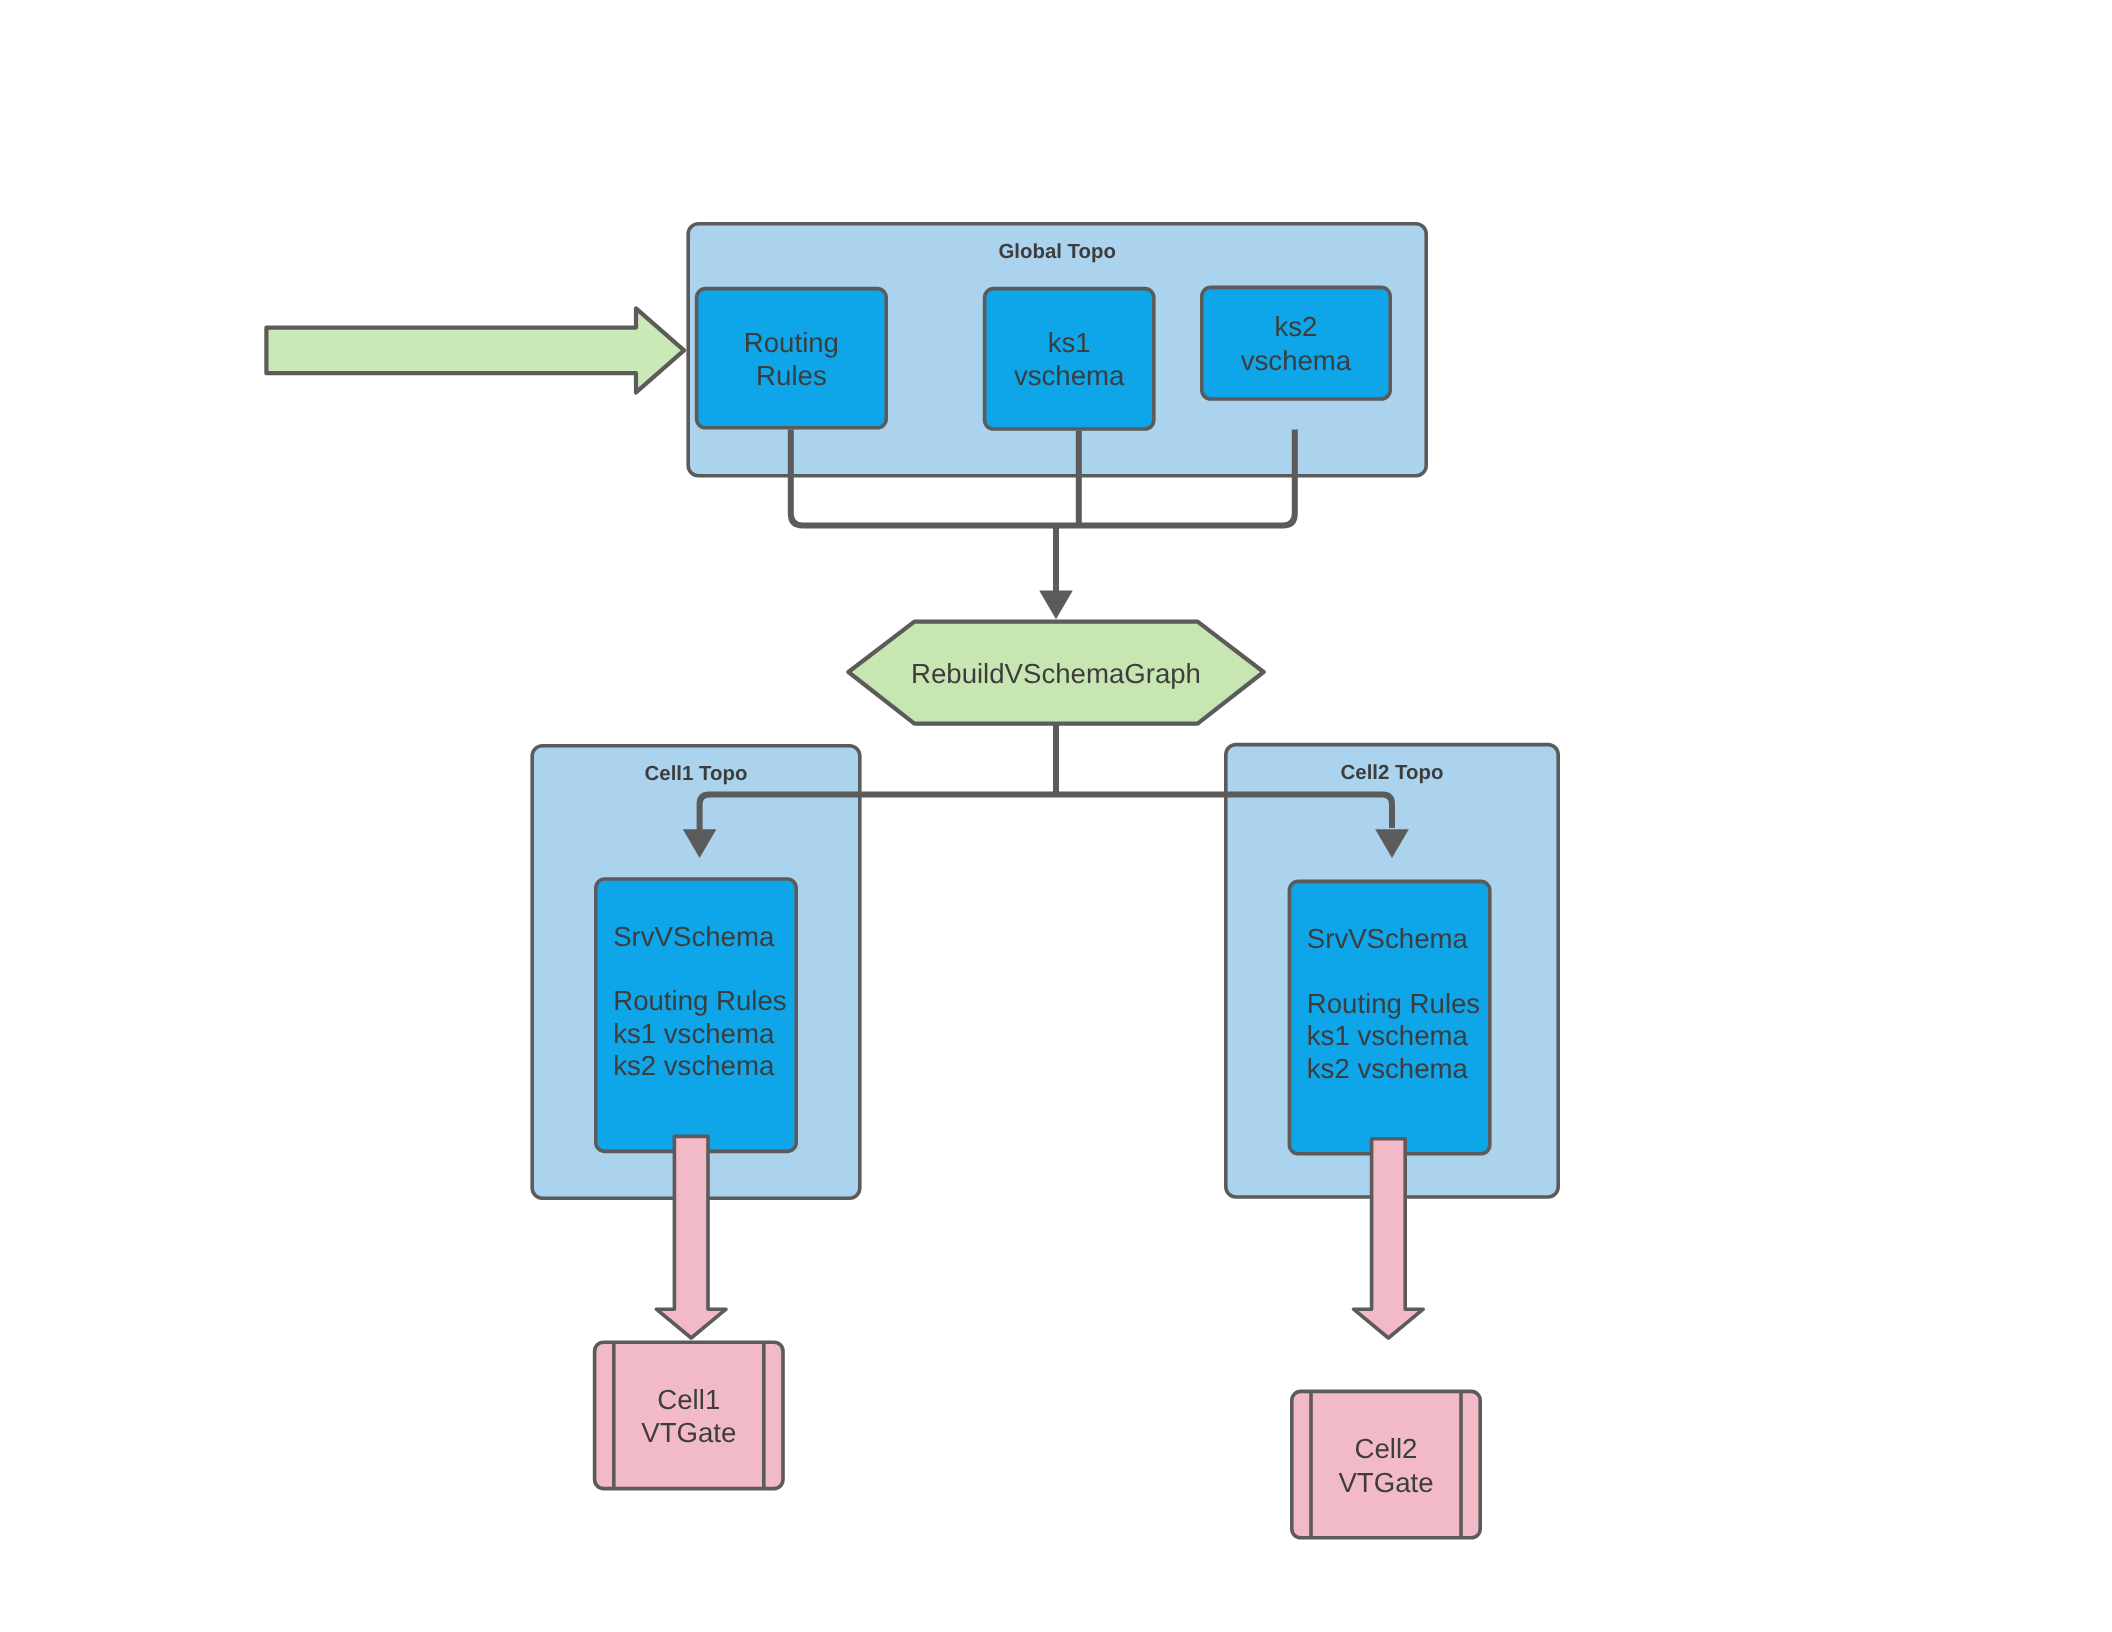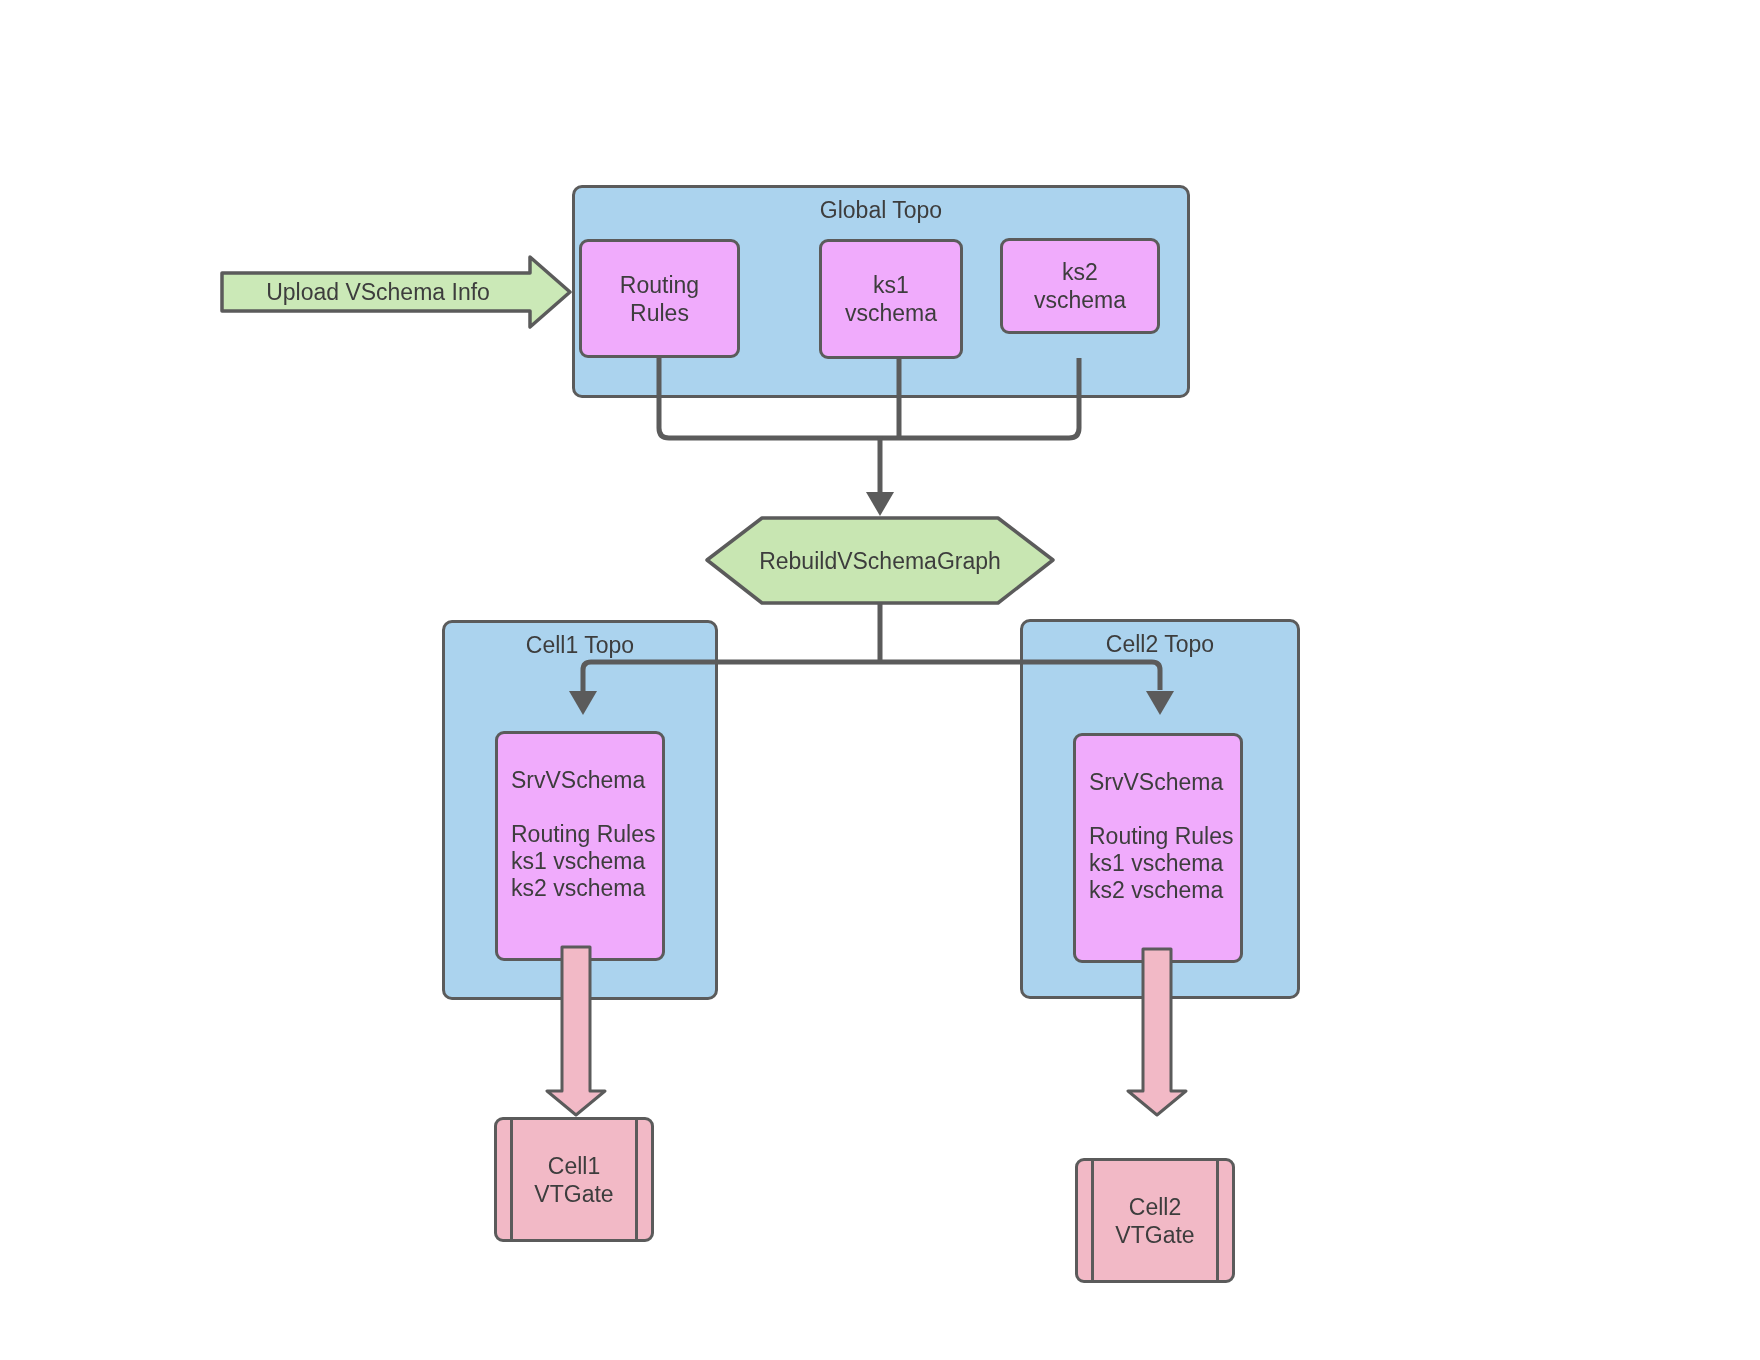"Global Topo" .topo-title { font-size: 23px -> 17px; font-weight: normal -> bold }
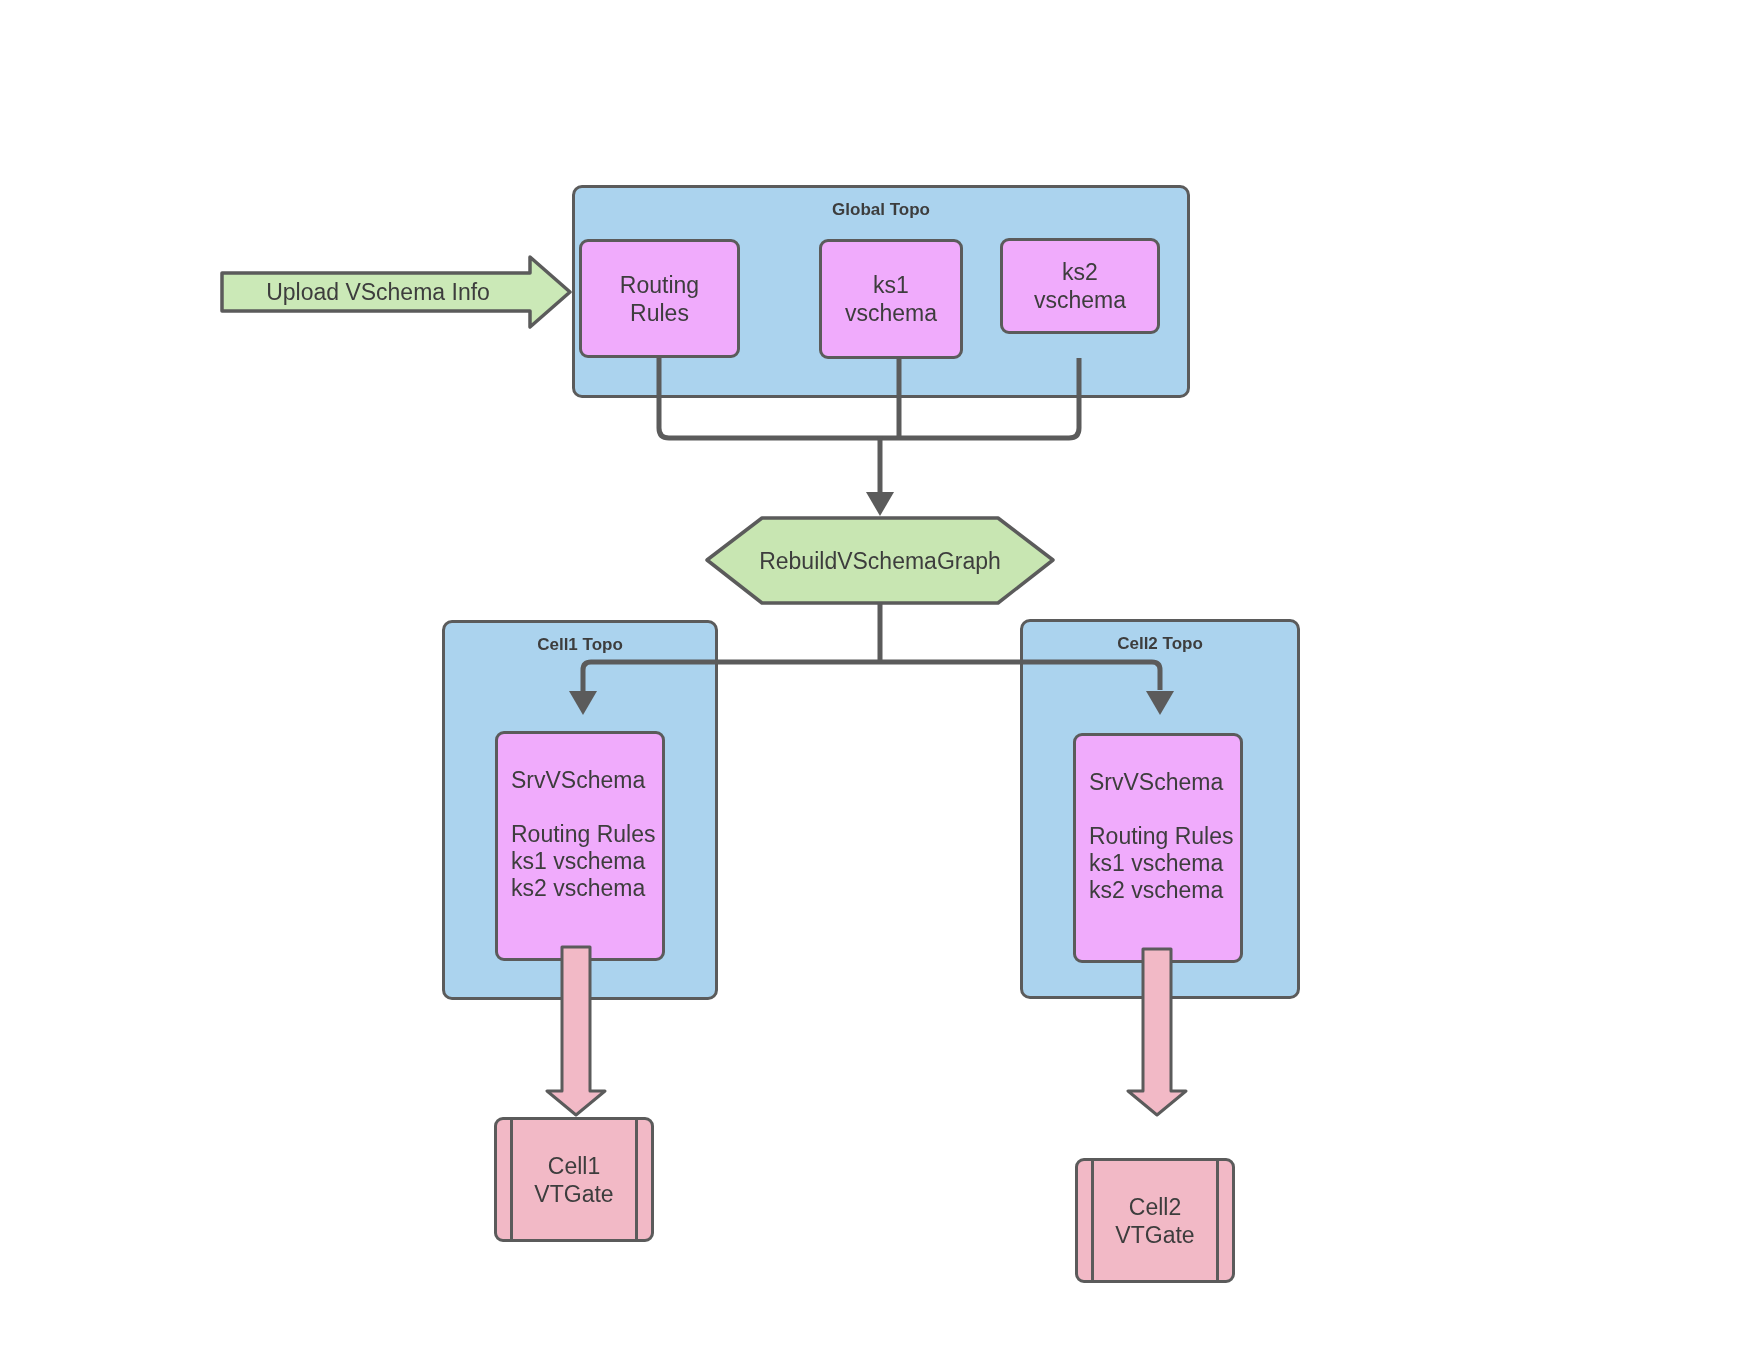"Upload VSchema Info" div.abs { html: <div>Upload VSchema Info</div> -> none }
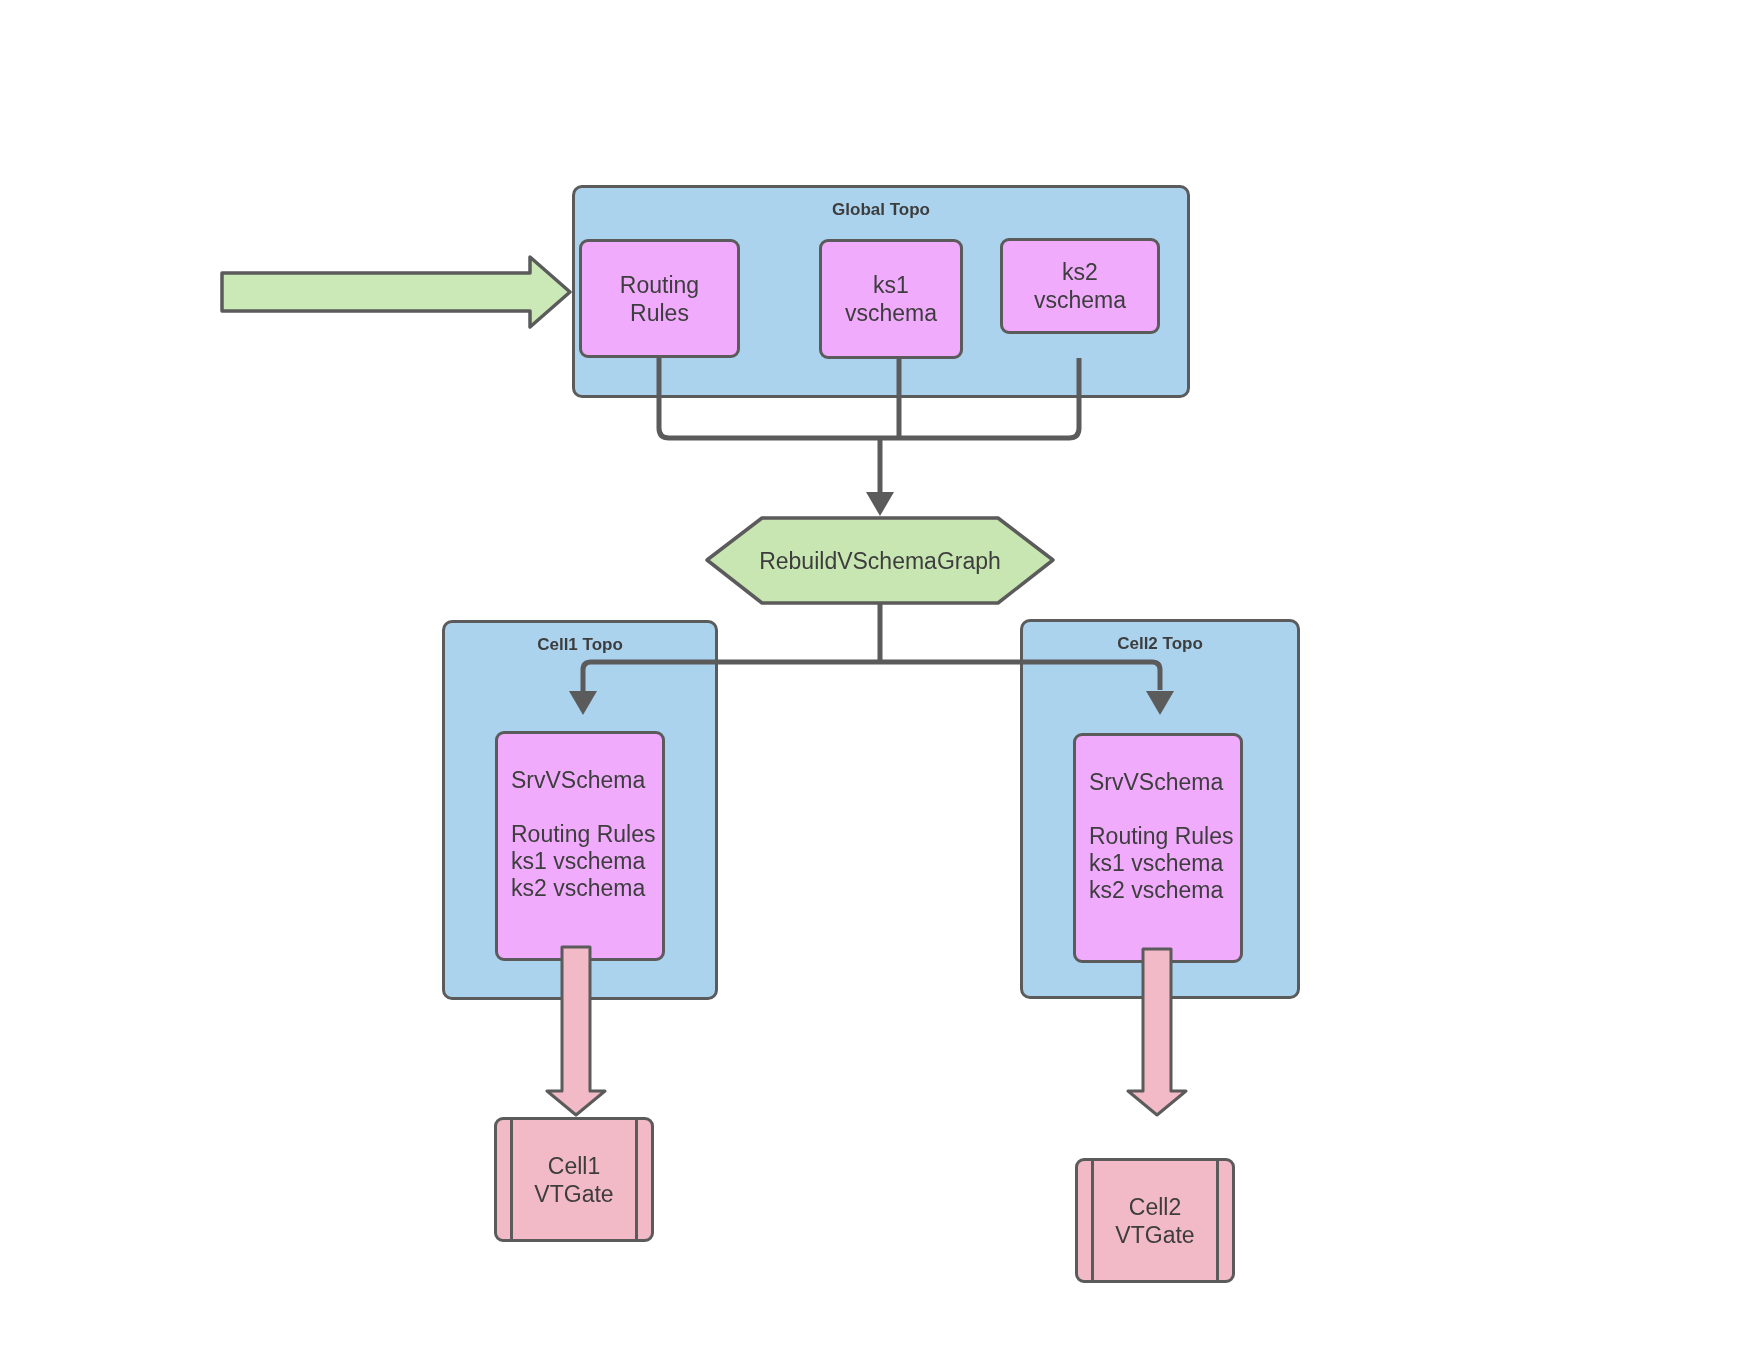"Routing" .node { background: #f0abfc -> #0ea5e9 }
